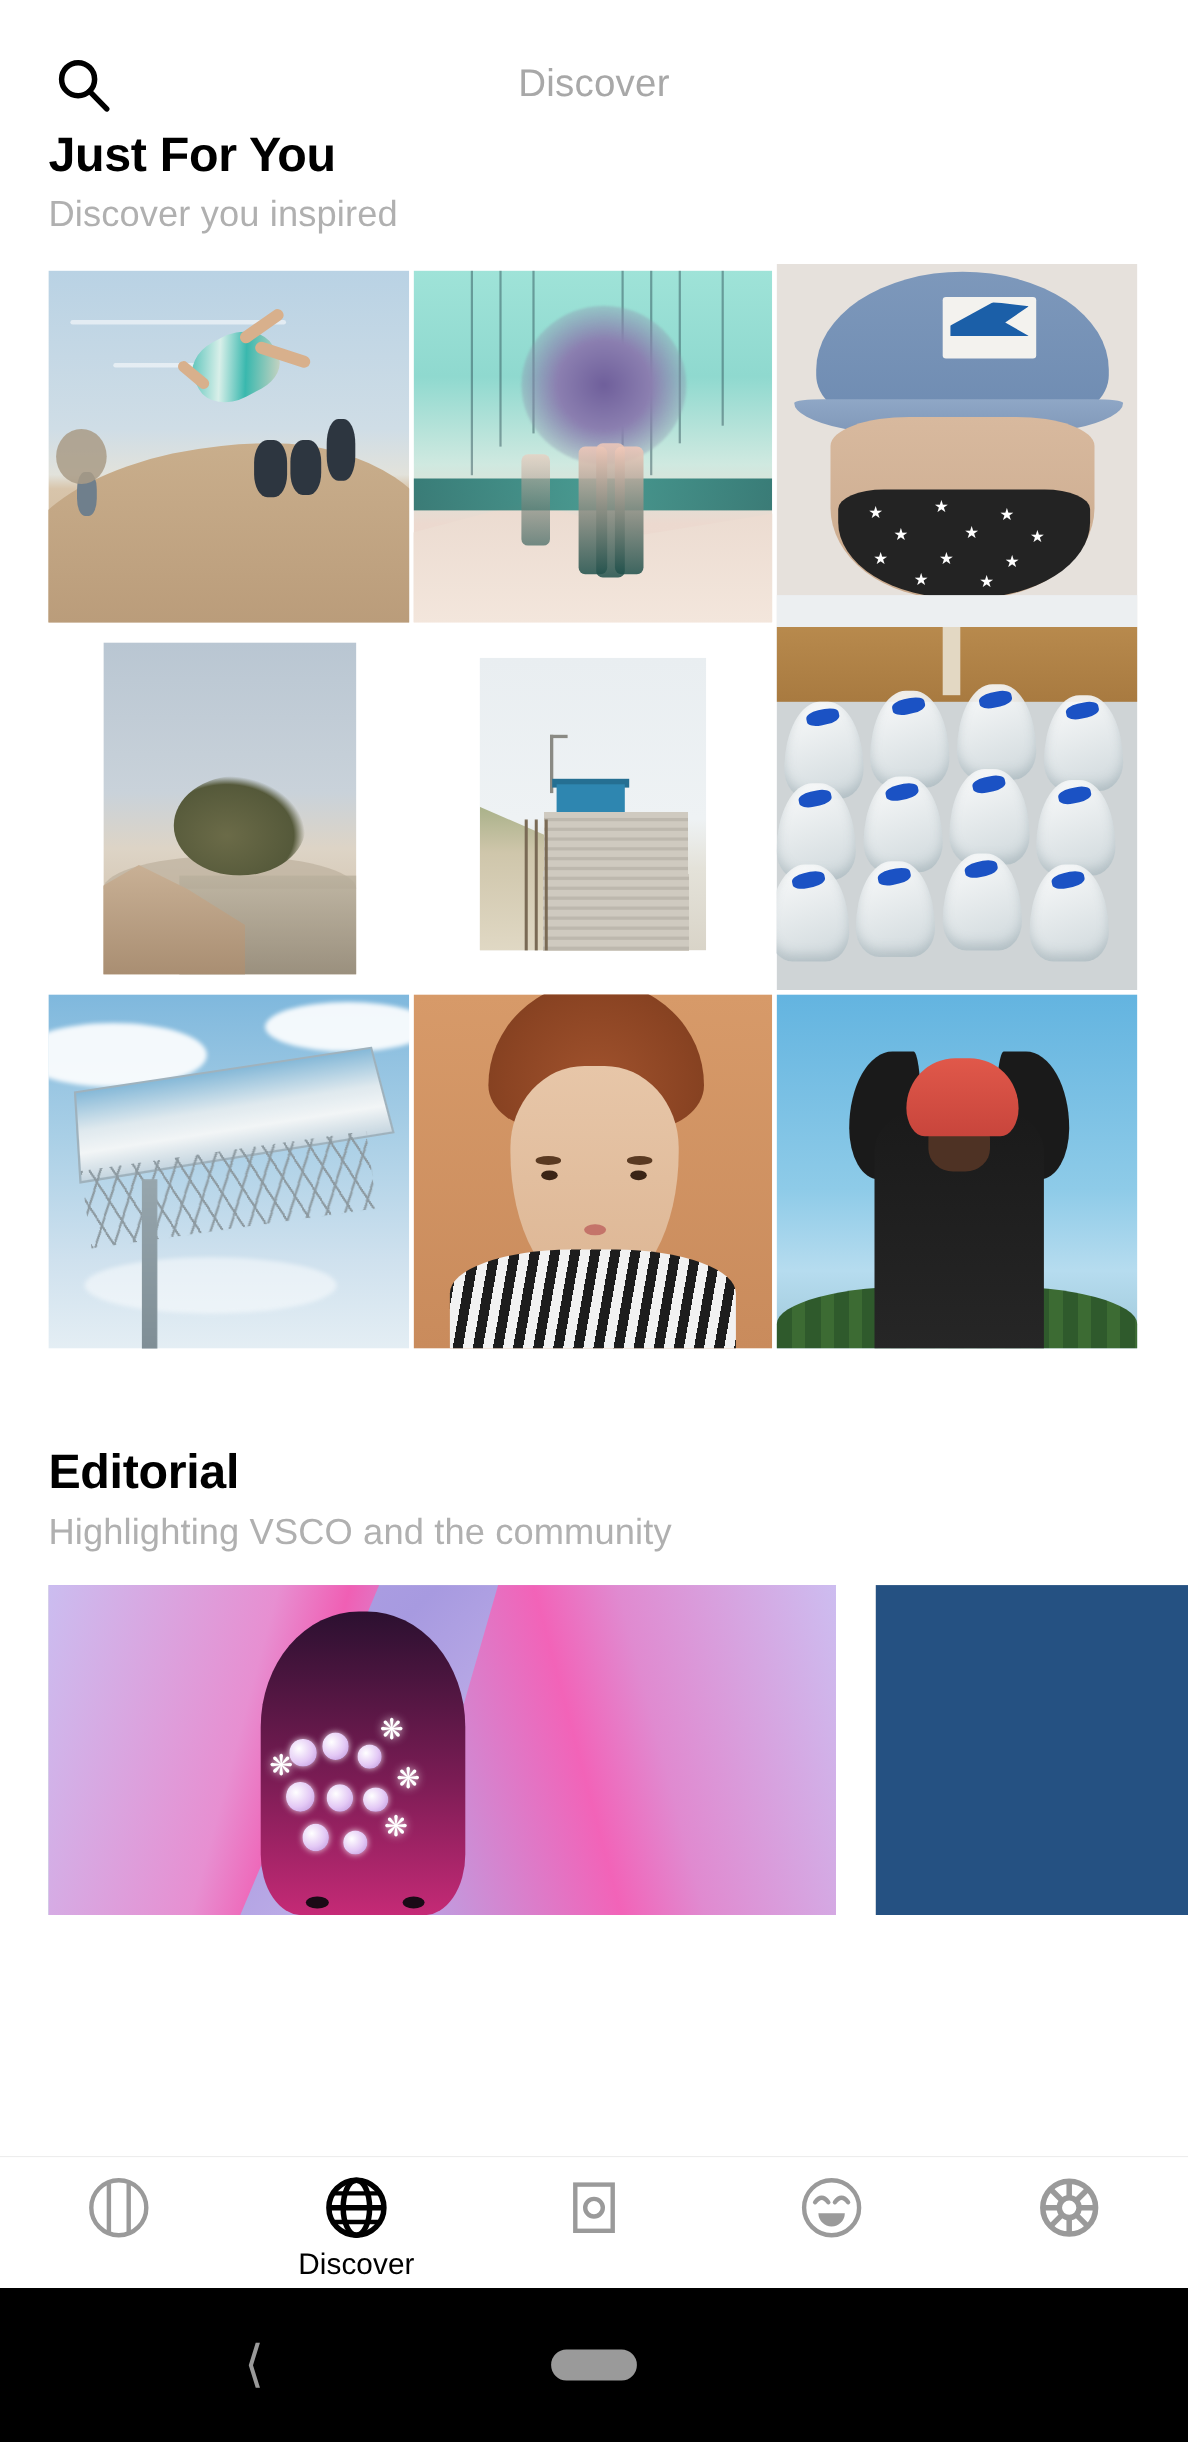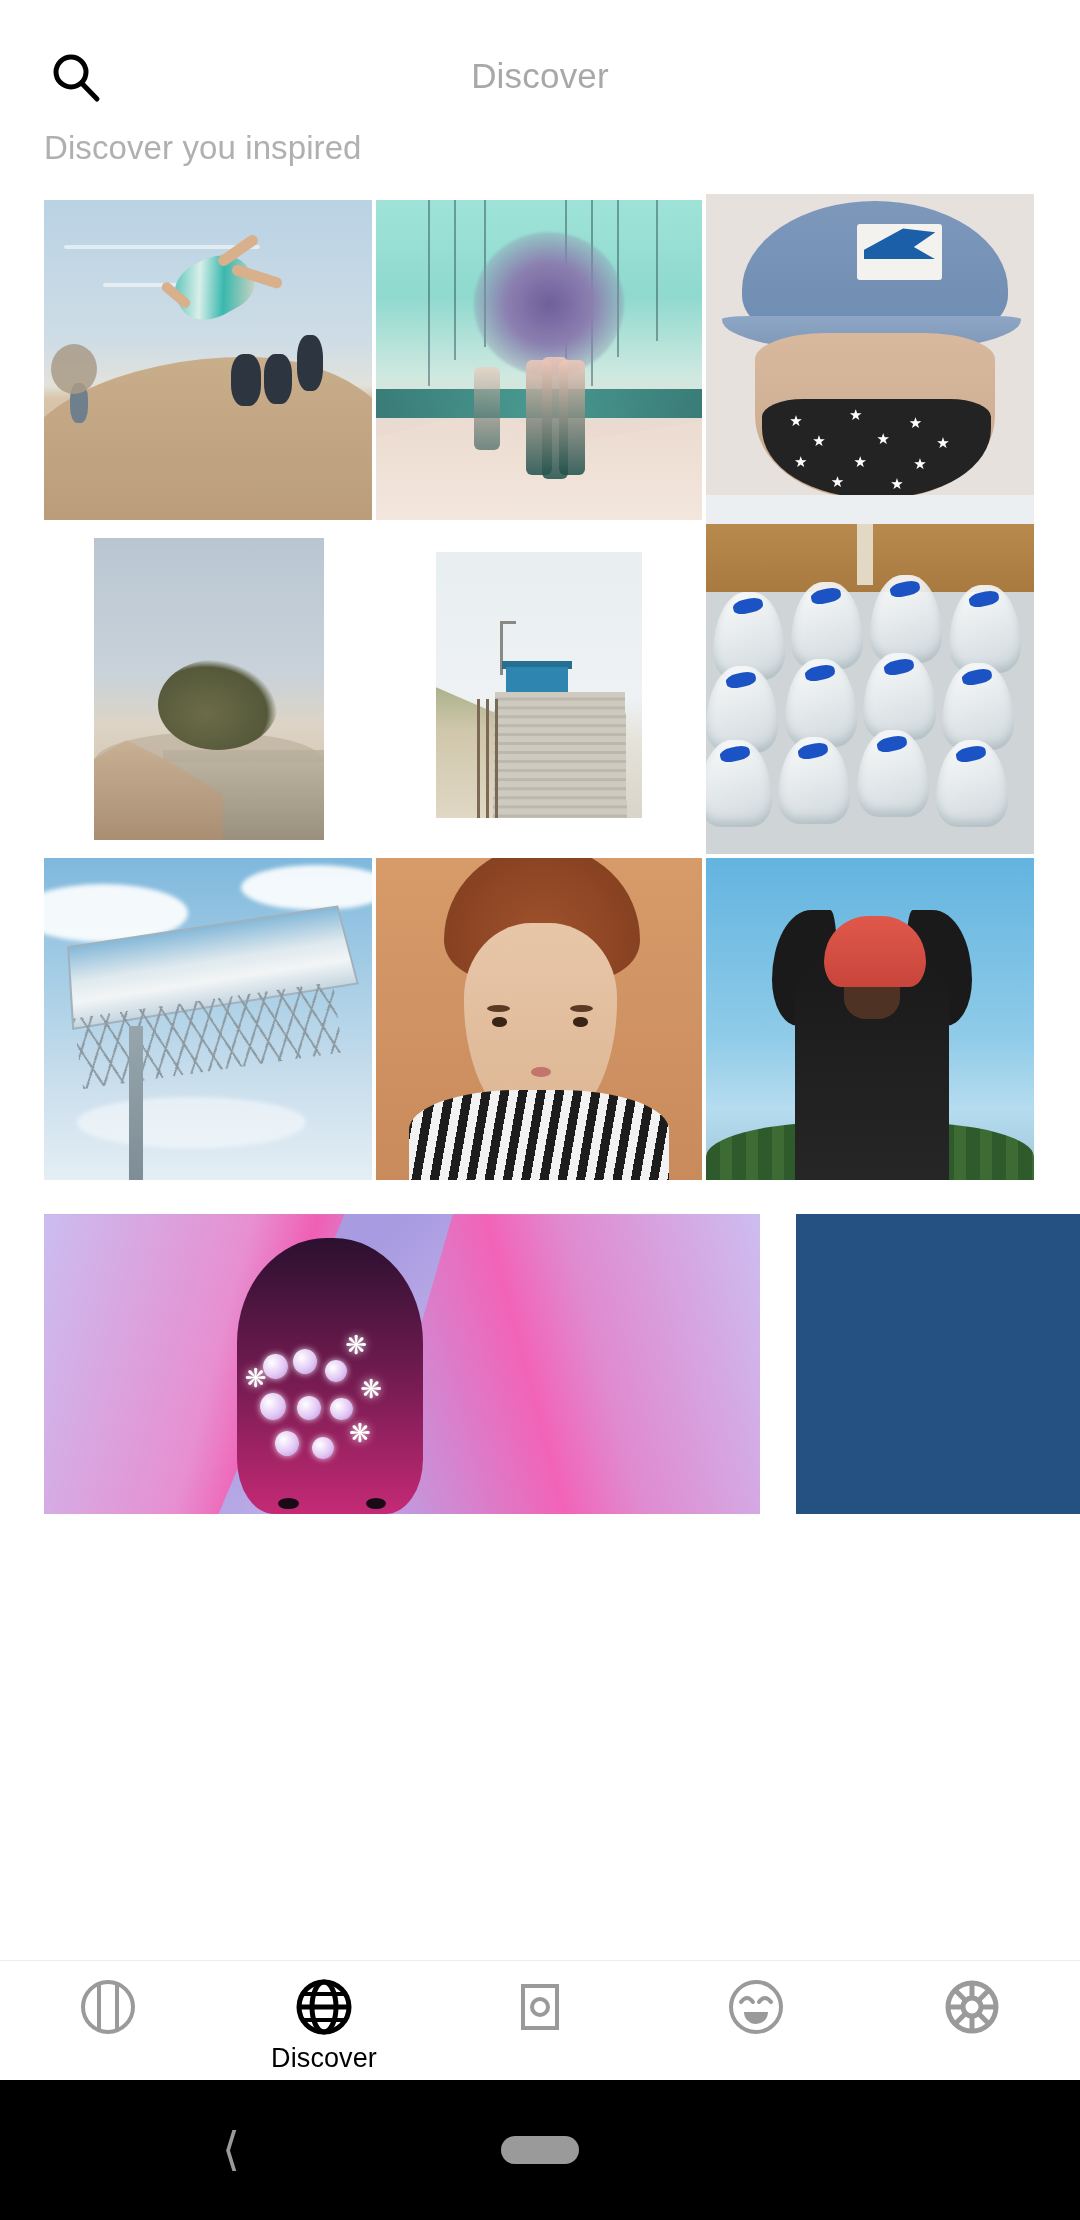"Just For You" div.section-title { html: none -> <div>Just For You</div> }
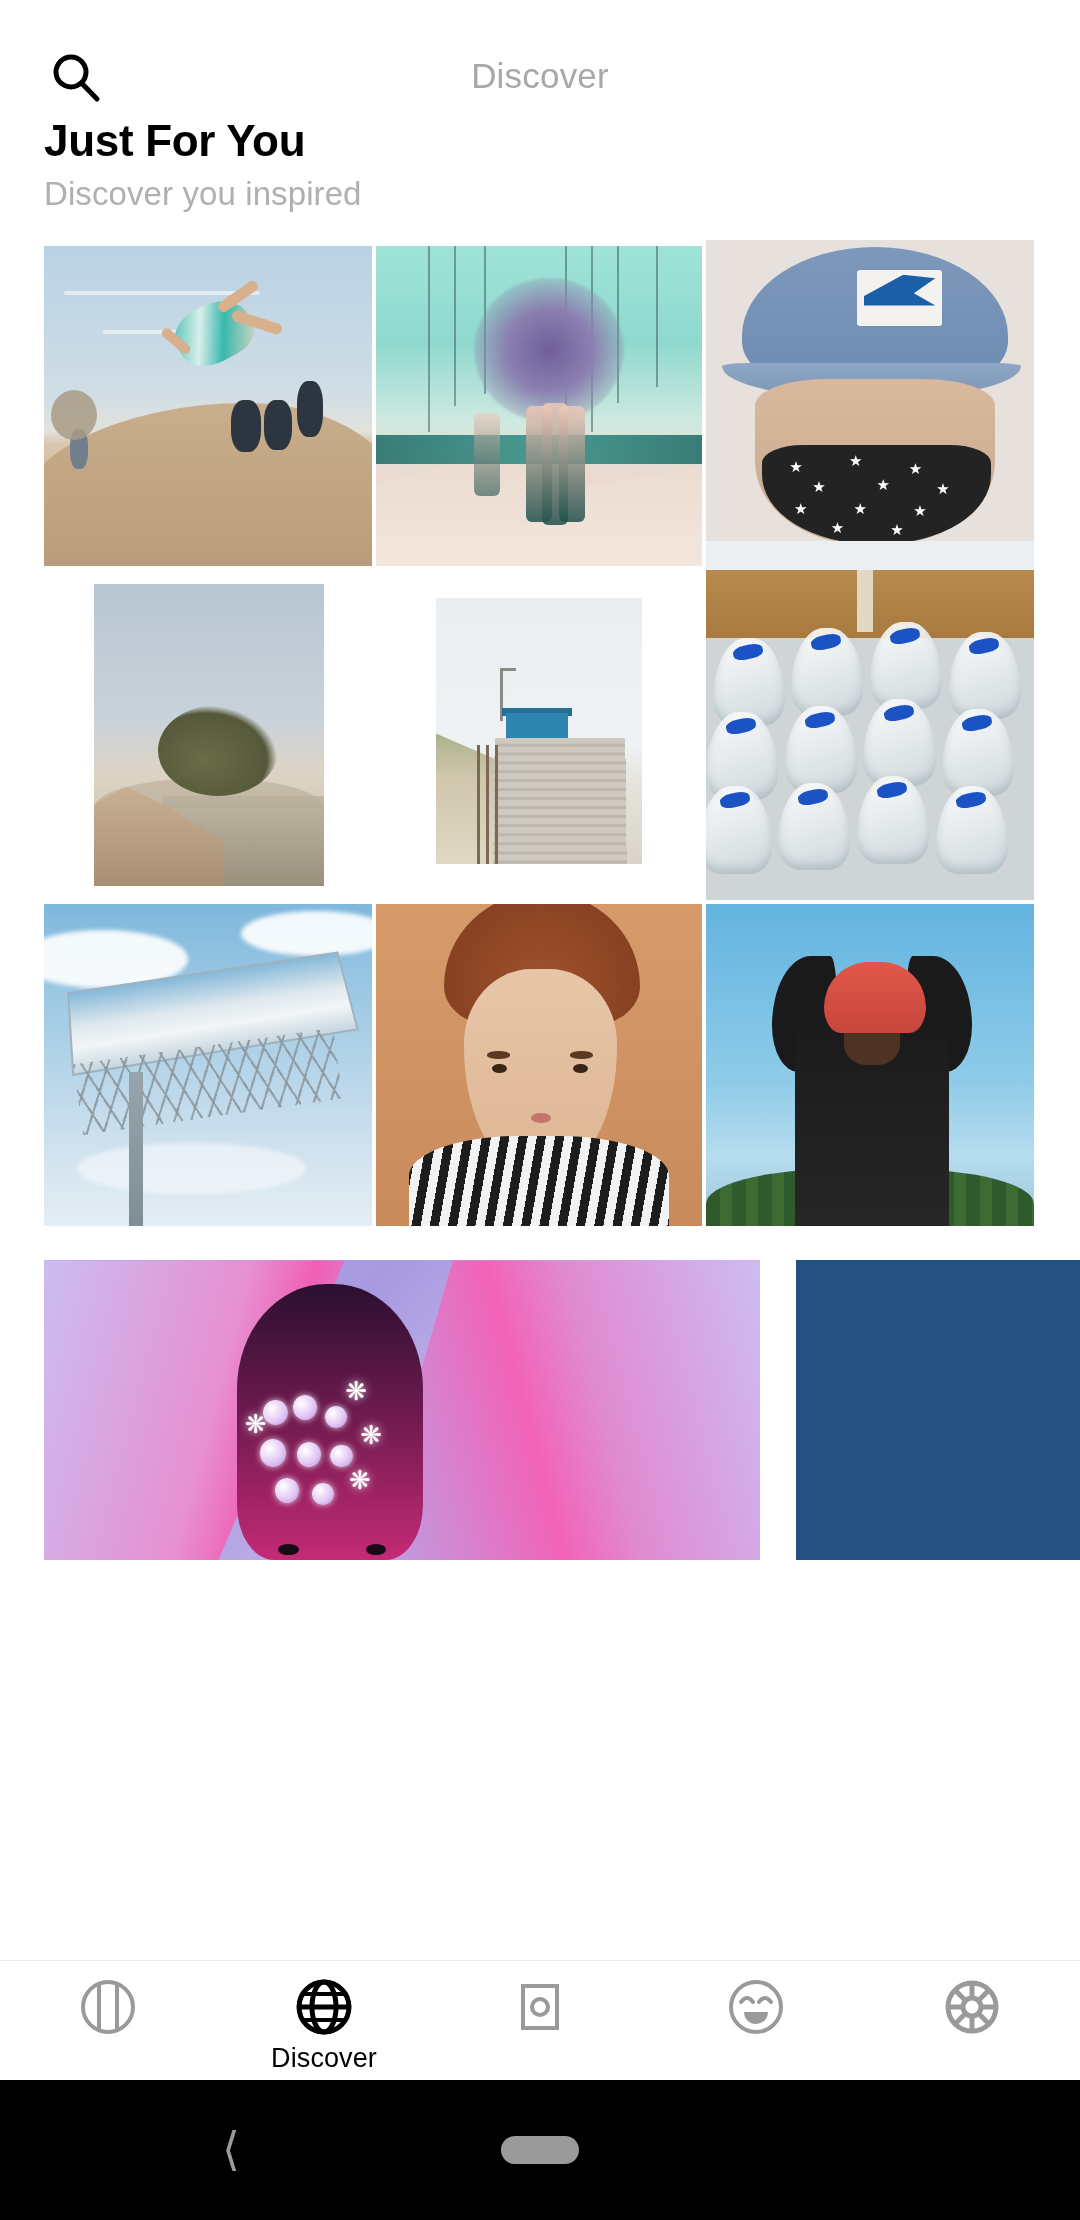"Editorial" div.section-head { html: none -> <div> <div>Editorial</div> <div>Highlighting VSCO and the community</div> </div> }
